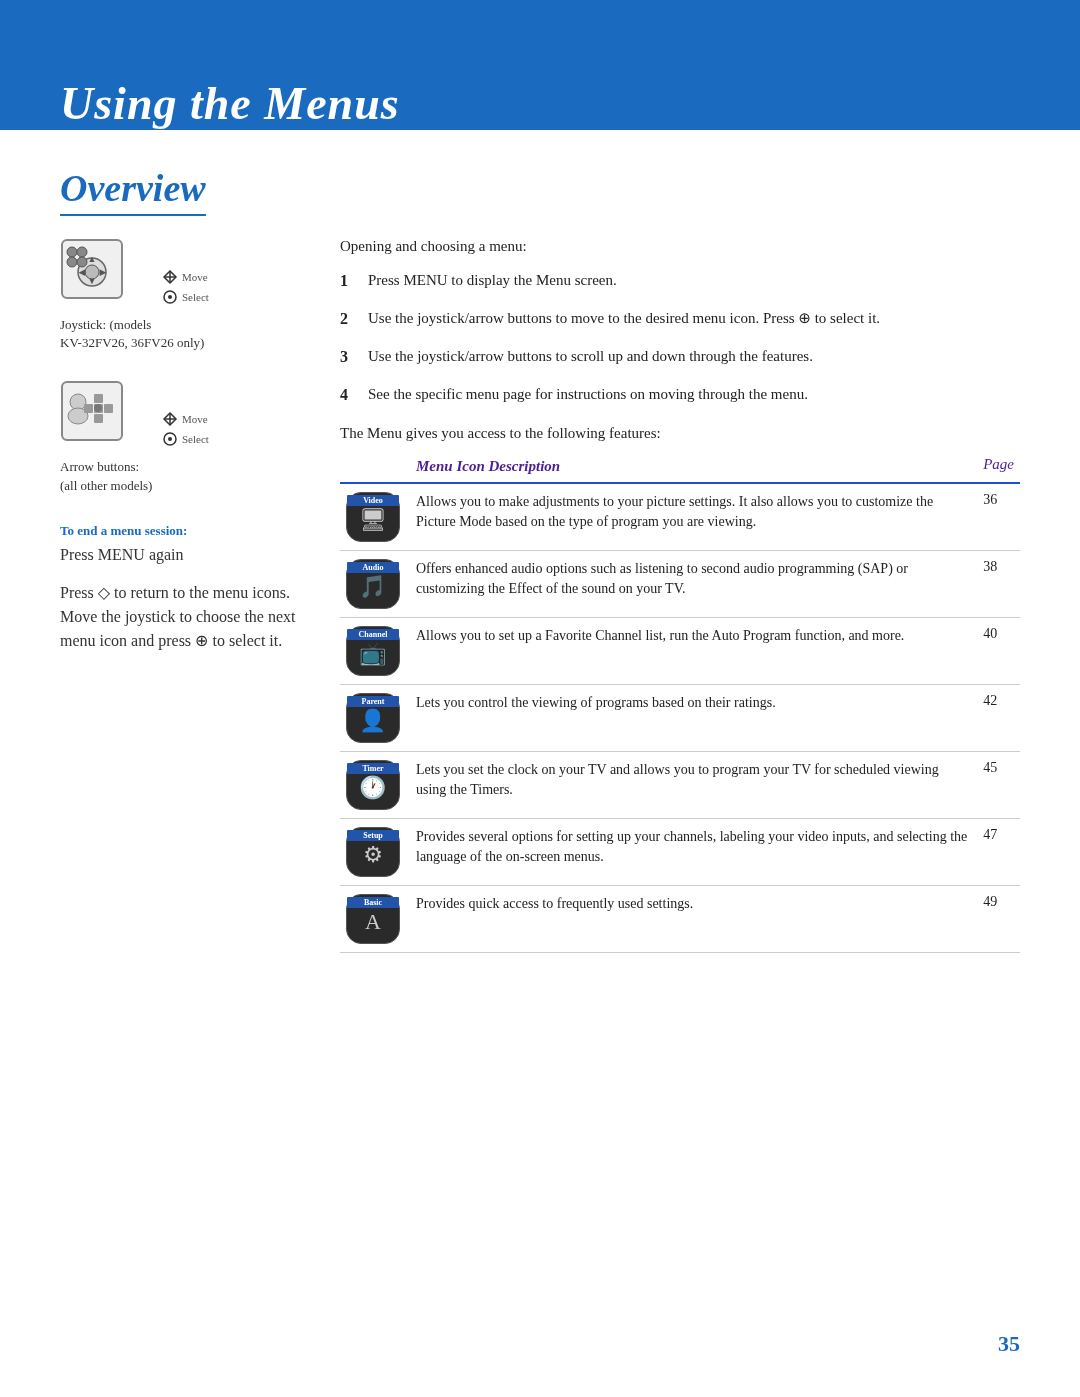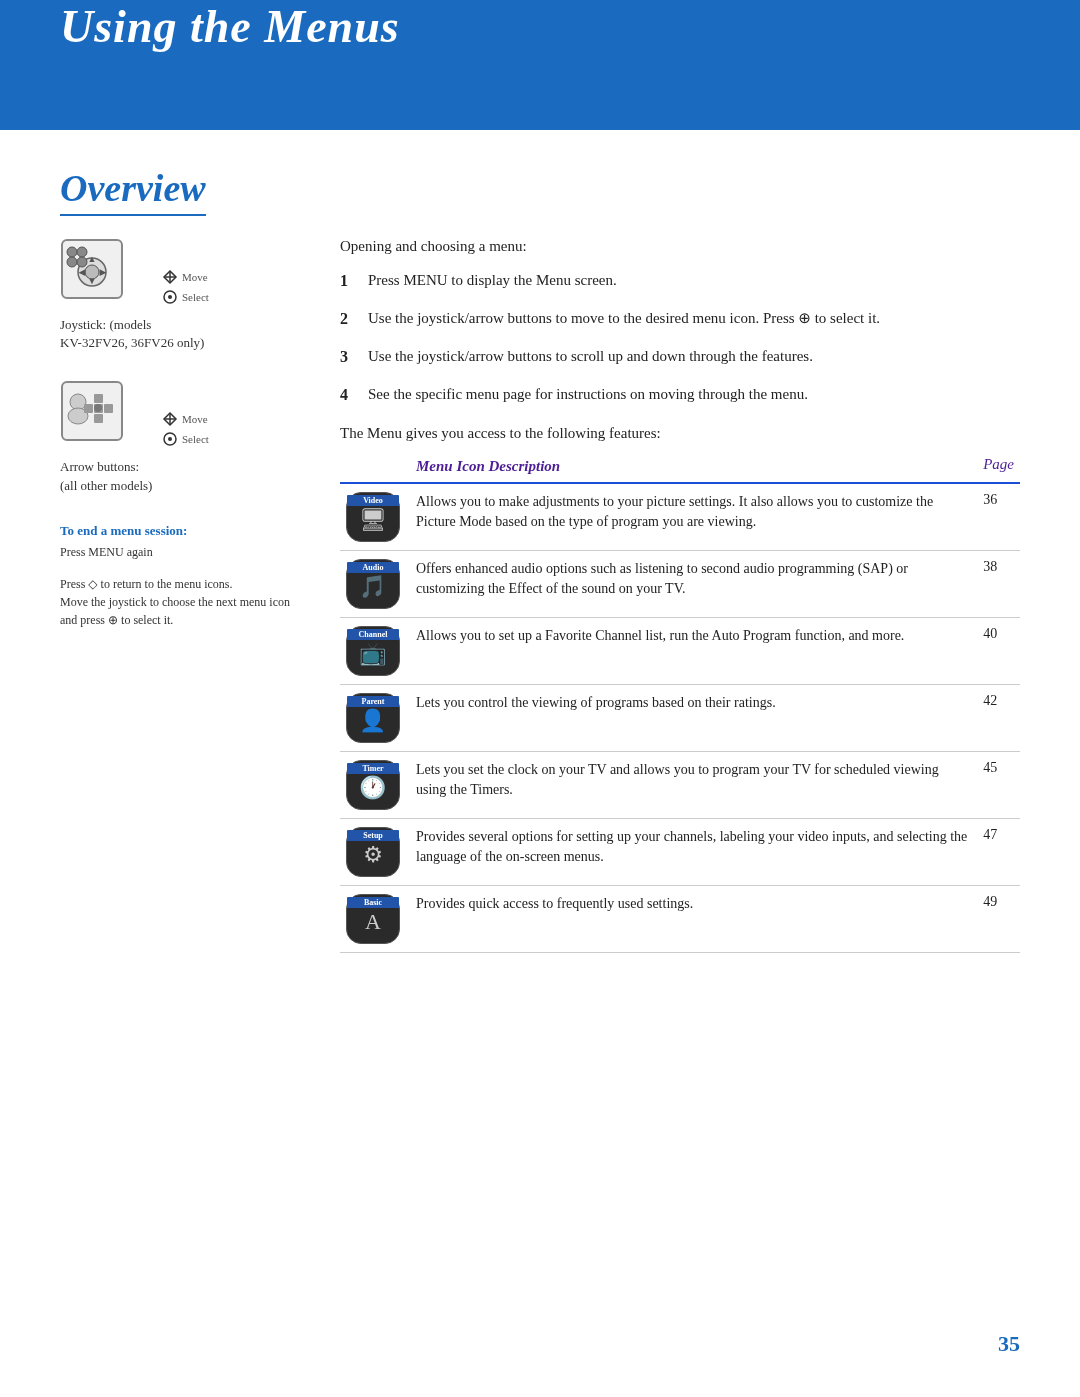"Using the Menus" .header-banner { align-items: flex-start -> flex-end }
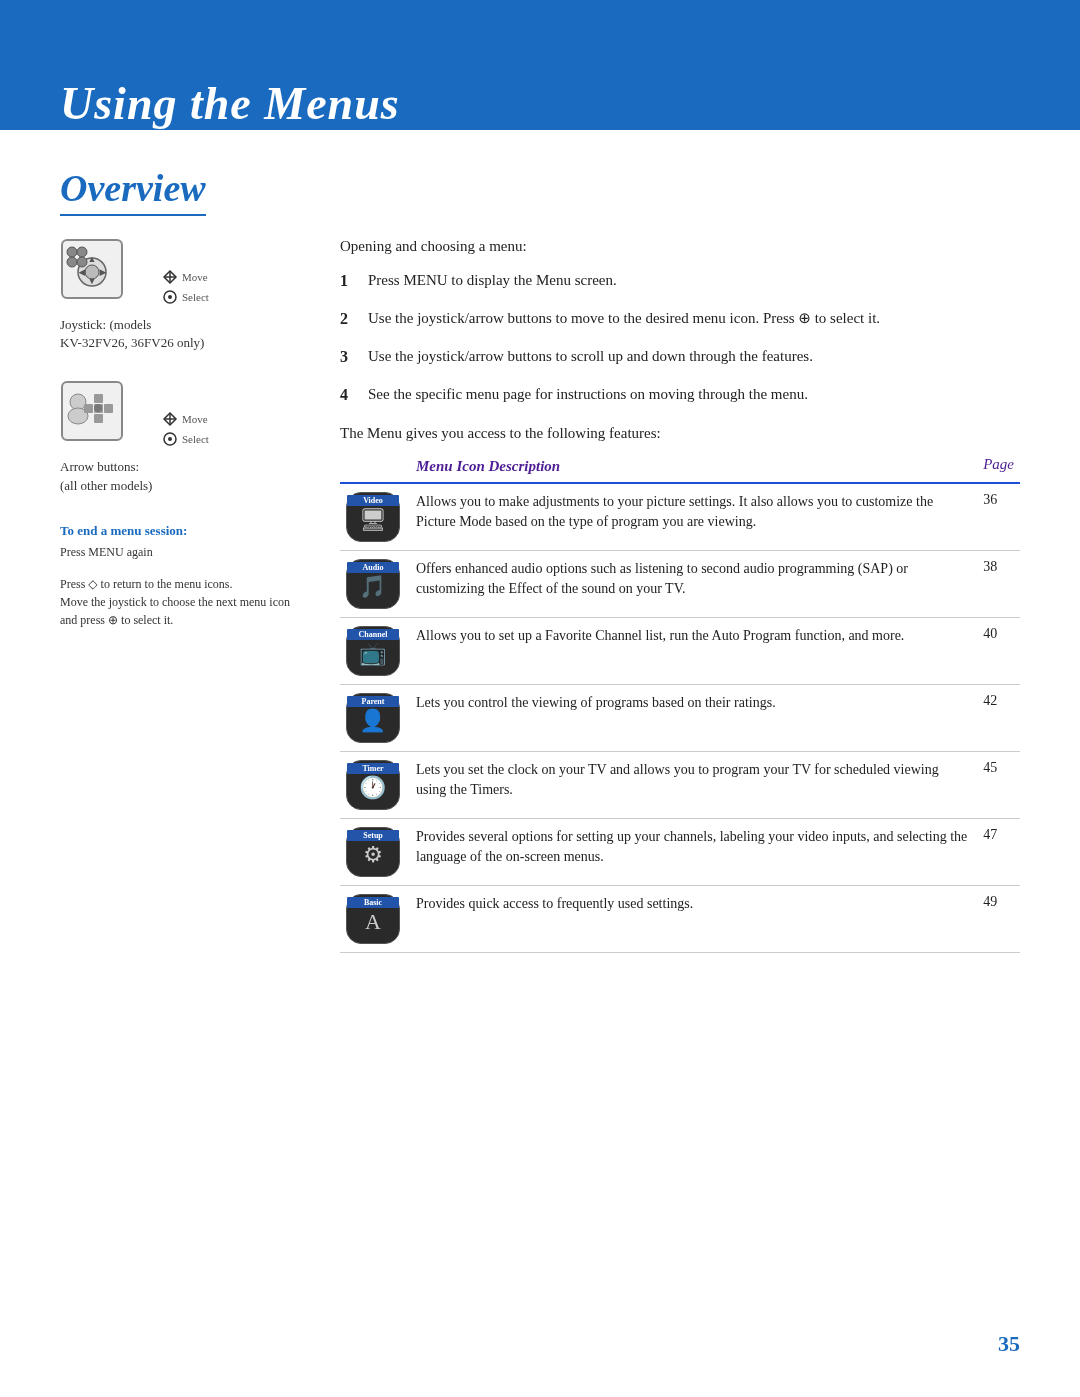"Press MENU again" .tip-text { font-size: 12px -> 16px }
